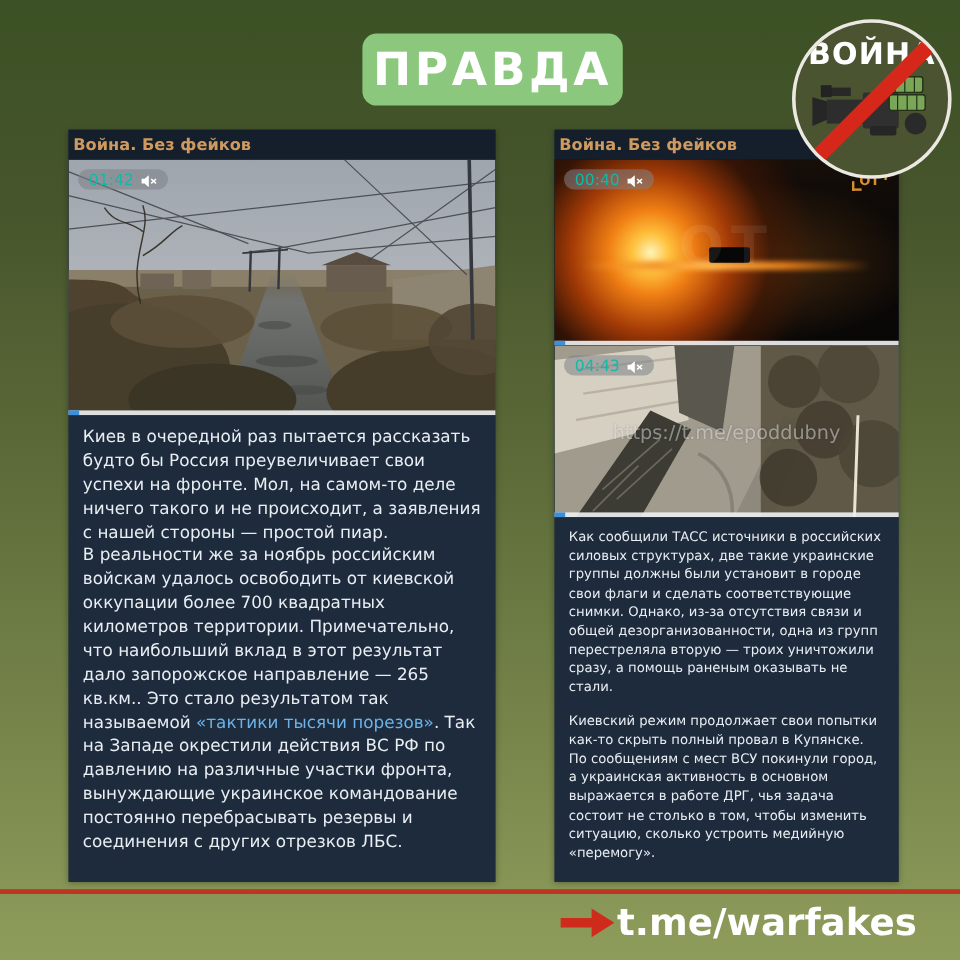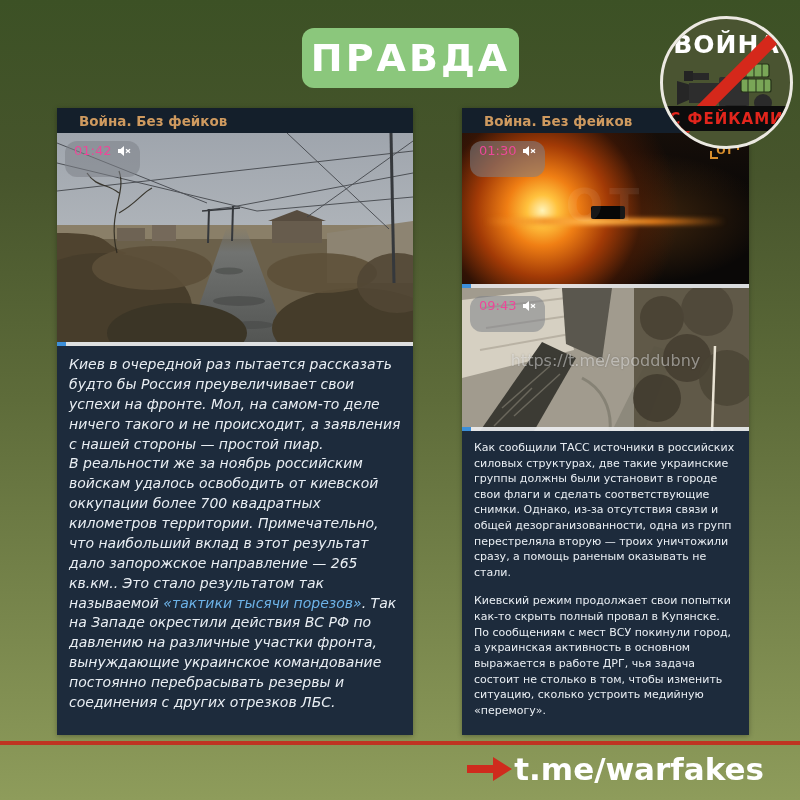"Война. Без фейков" .post-header { padding: 0 22px -> 0 4px }
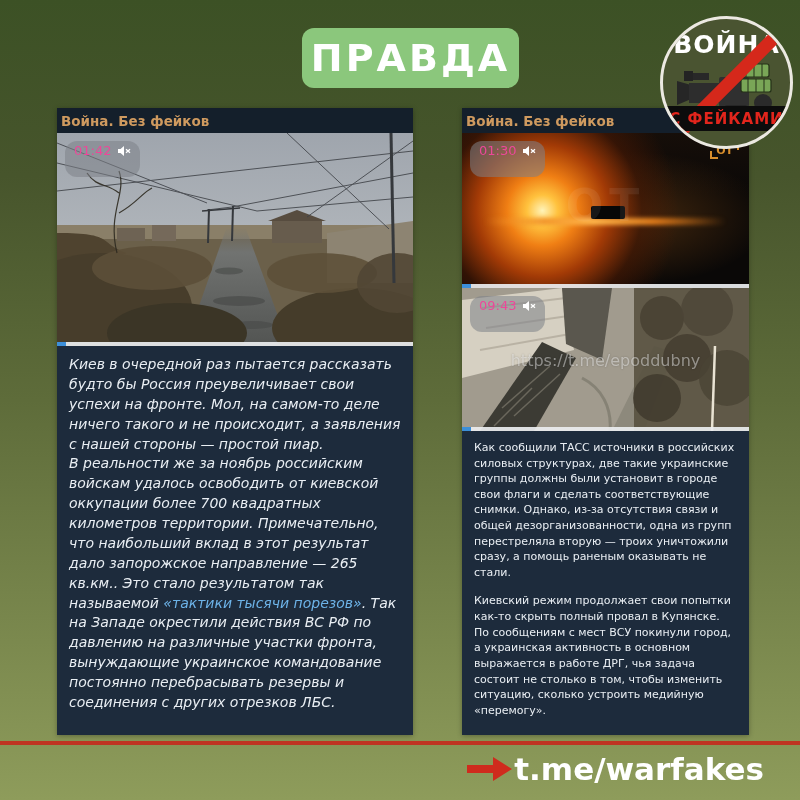"С ФЕЙКАМИ" div.logo-band { html: <div> <span>С ФЕЙКАМИ</span> </div> -> none }
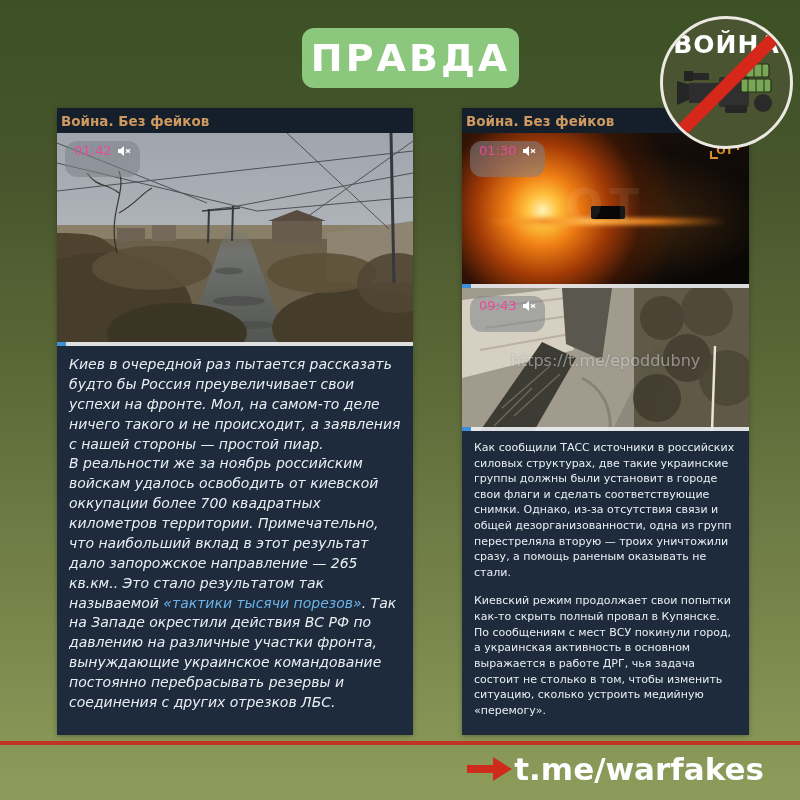"01:42" .badge { color: #ec4899 -> #14b8a6; padding: 2px 9px 19px -> 2px 9px 0 }
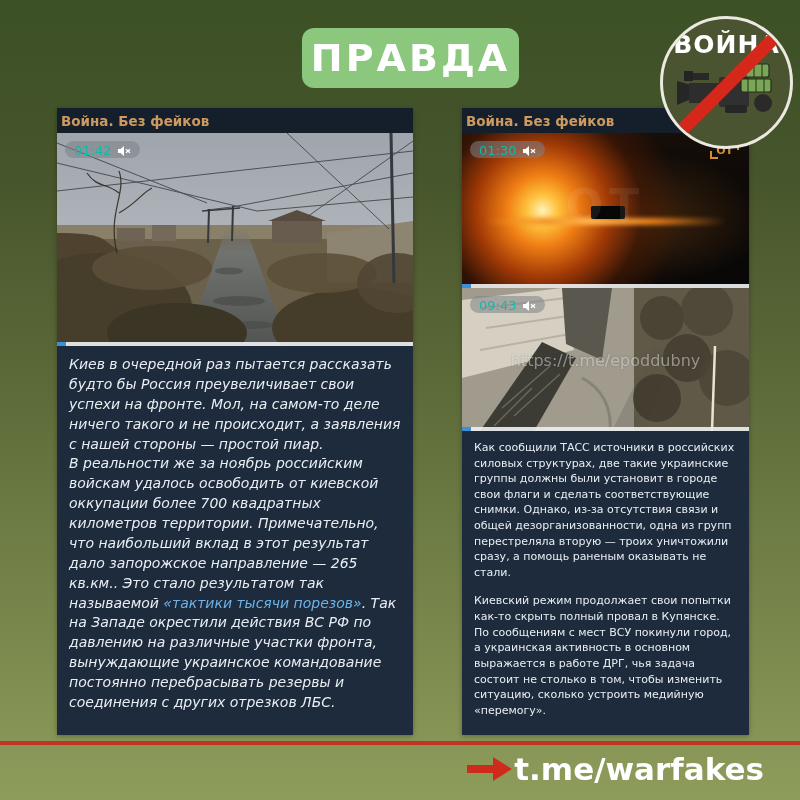"01:30" span { text: 01:30 -> 00:40 }
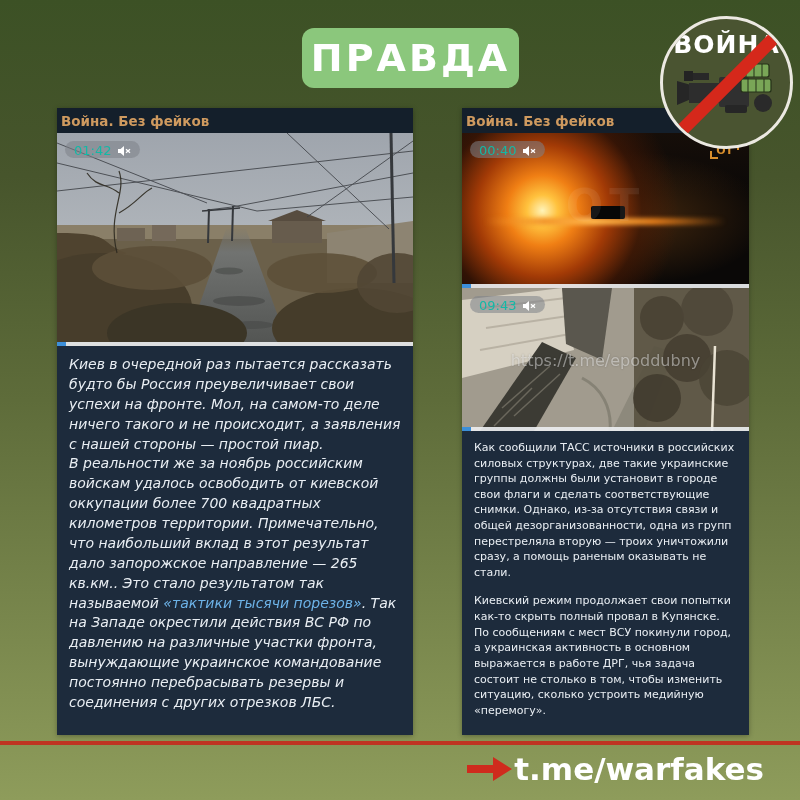"09:43" span { text: 09:43 -> 04:43 }
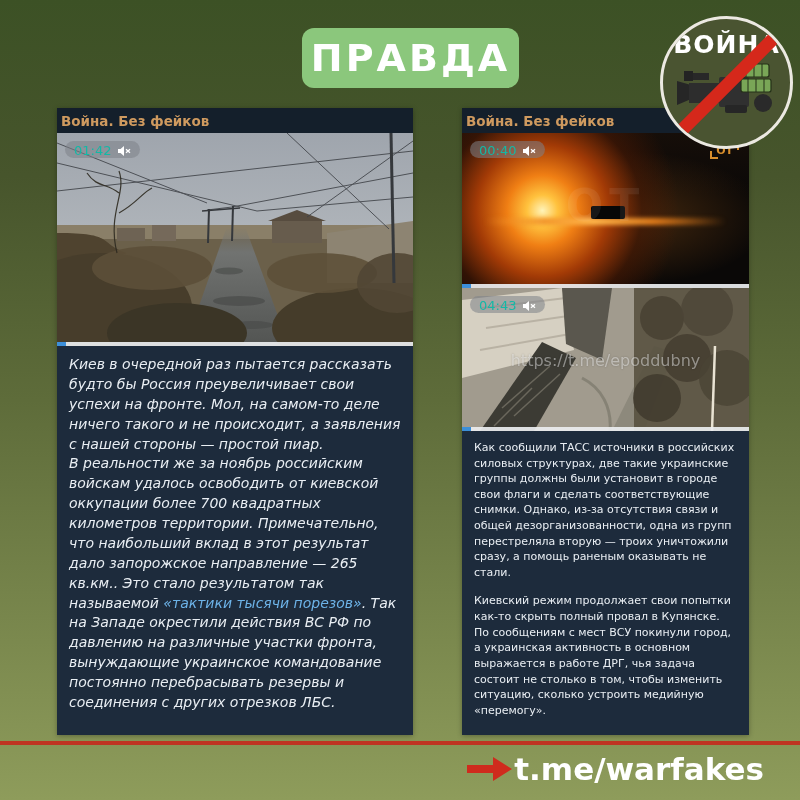"Киев в очередной раз пытается" .left .post-text { font-style: italic -> none }
